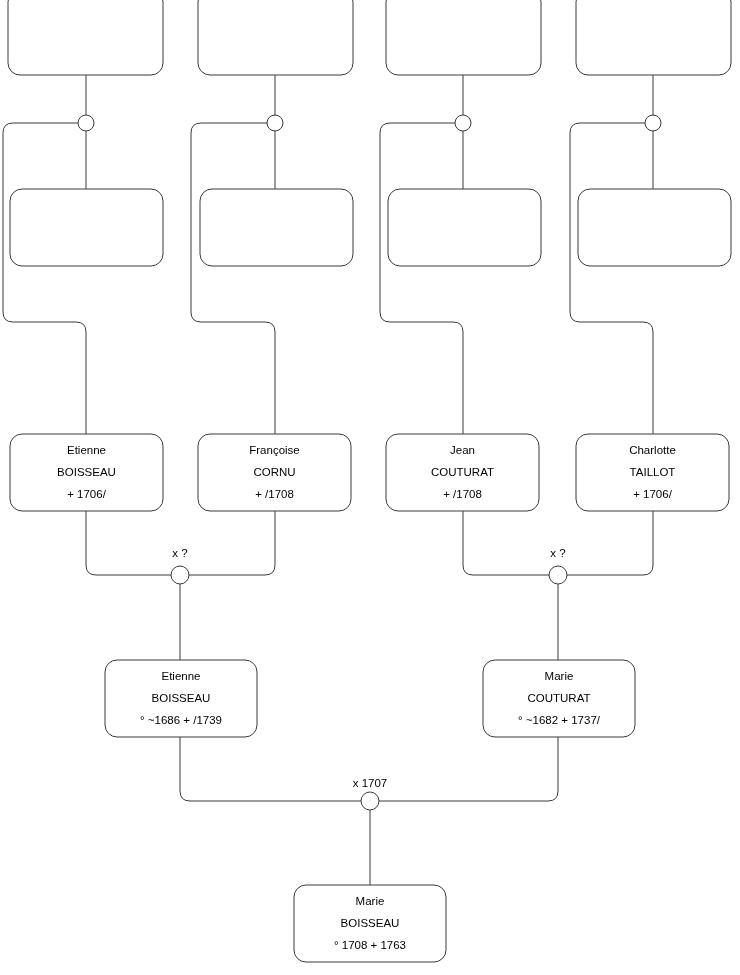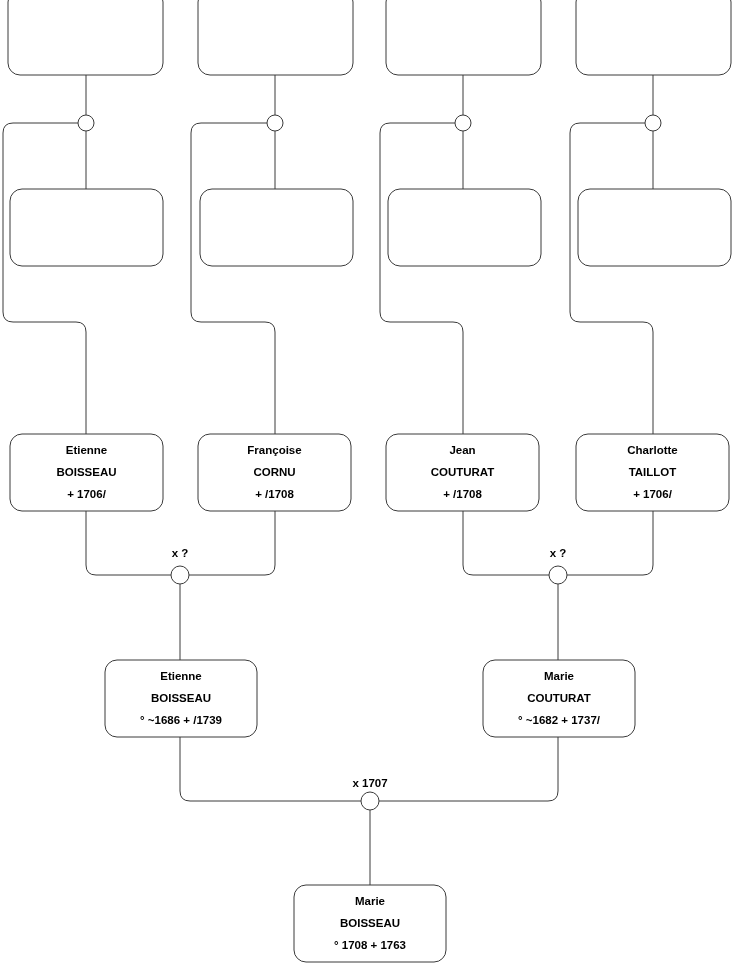"Etienne" #tree-root { font-weight: bold -> none }
